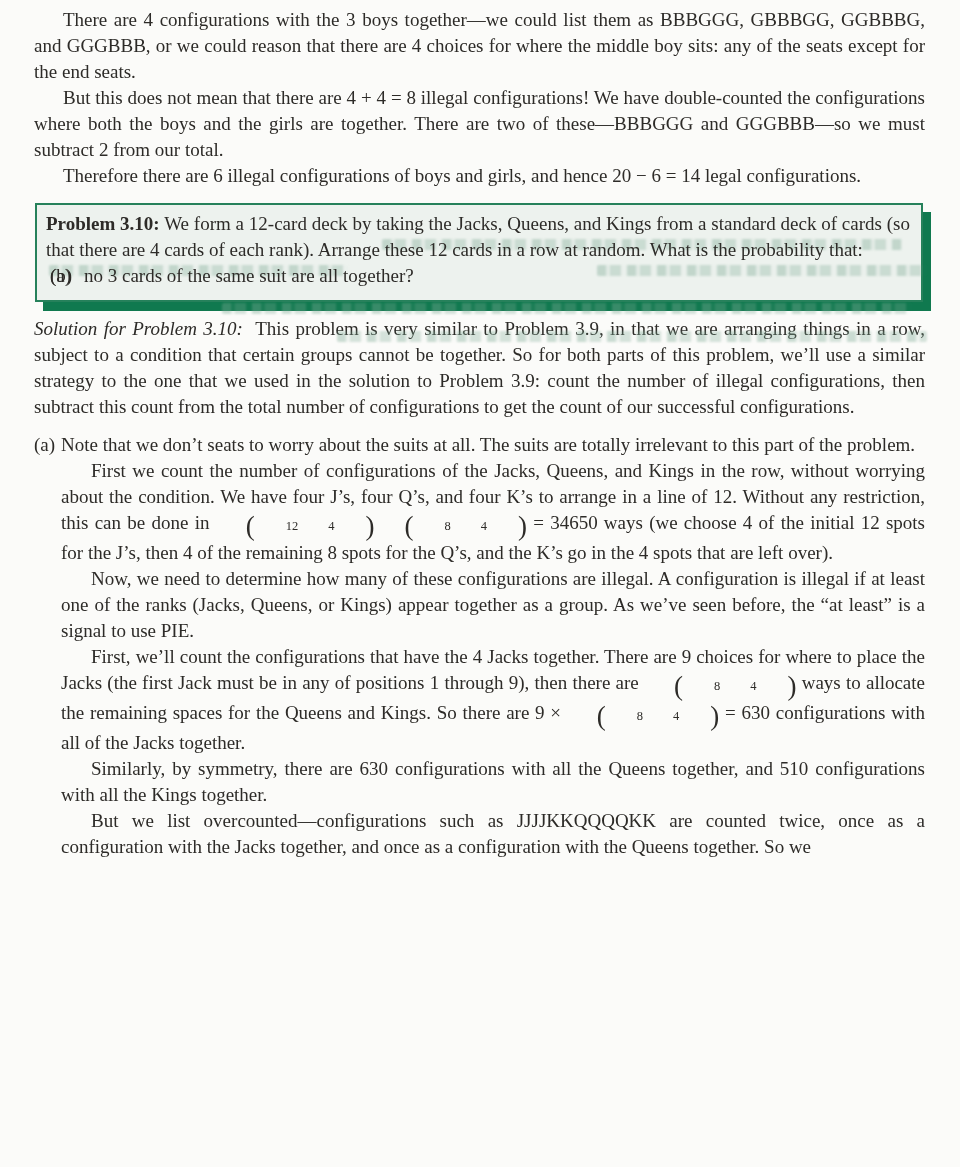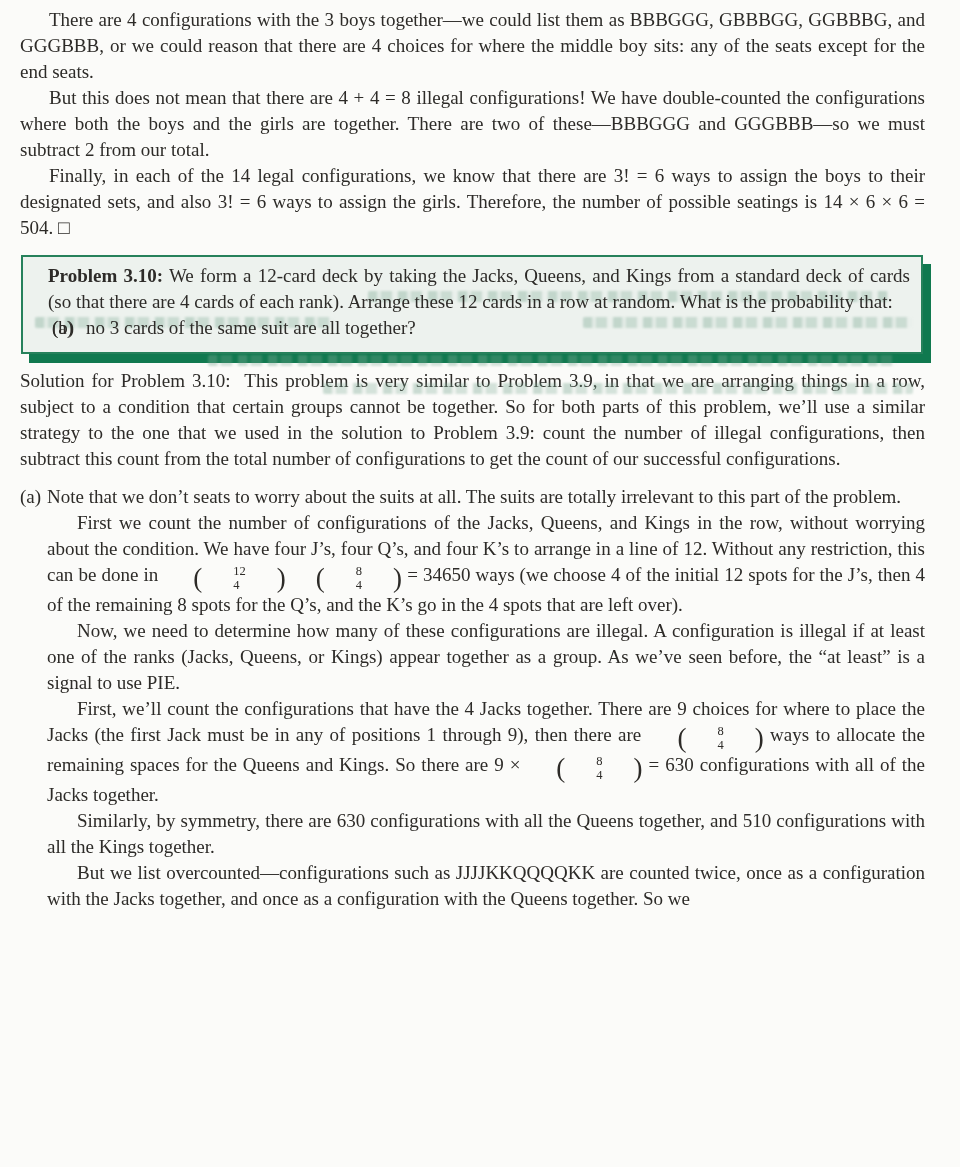"There are 4 configurations with" .page { padding: 7px 35px 0 20px -> 7px 35px 0 34px }
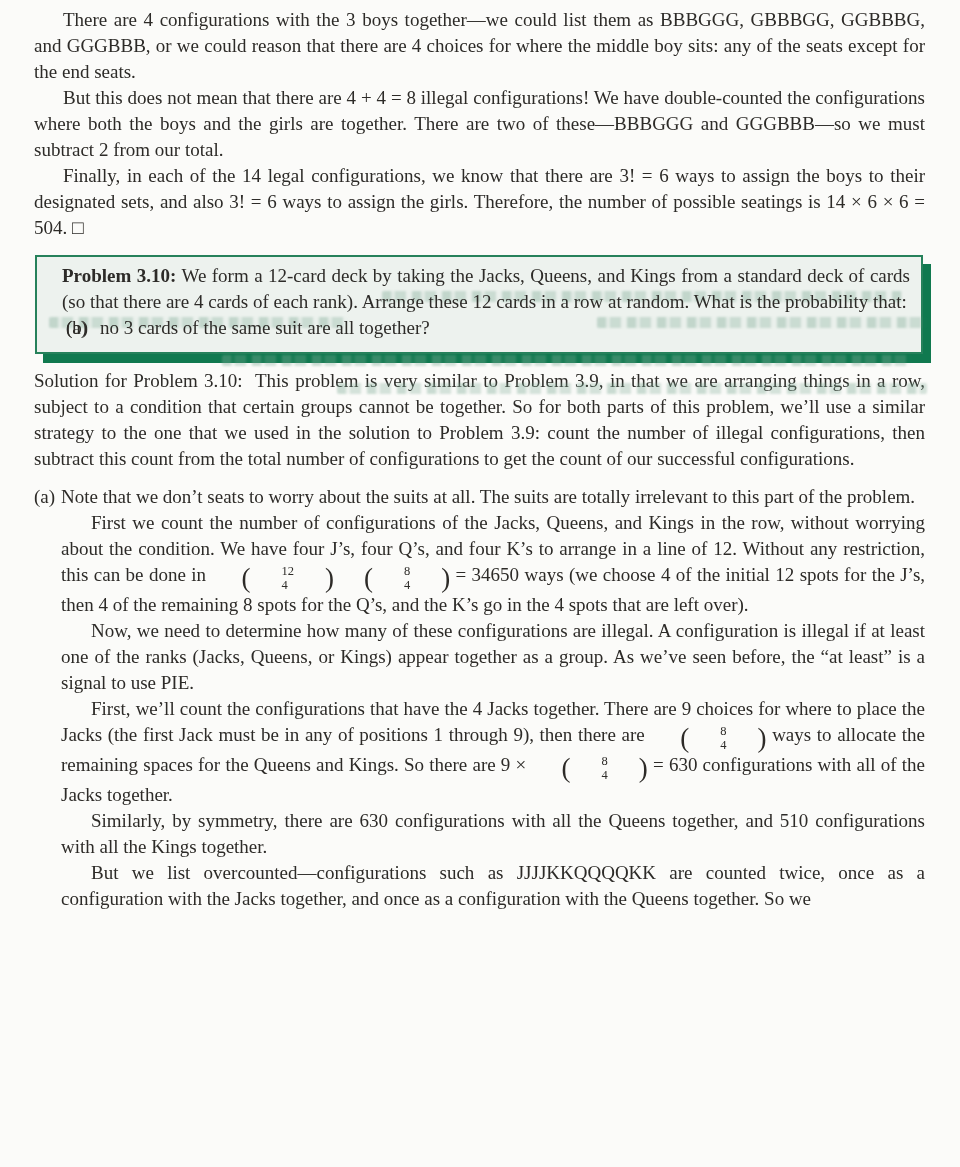"Therefore there are 6 illegal" p.body { html: none -> <p>Therefore there are 6 illegal configurations of boys and girls, and hence 20 − 6 = 14 legal configurations.</p> }
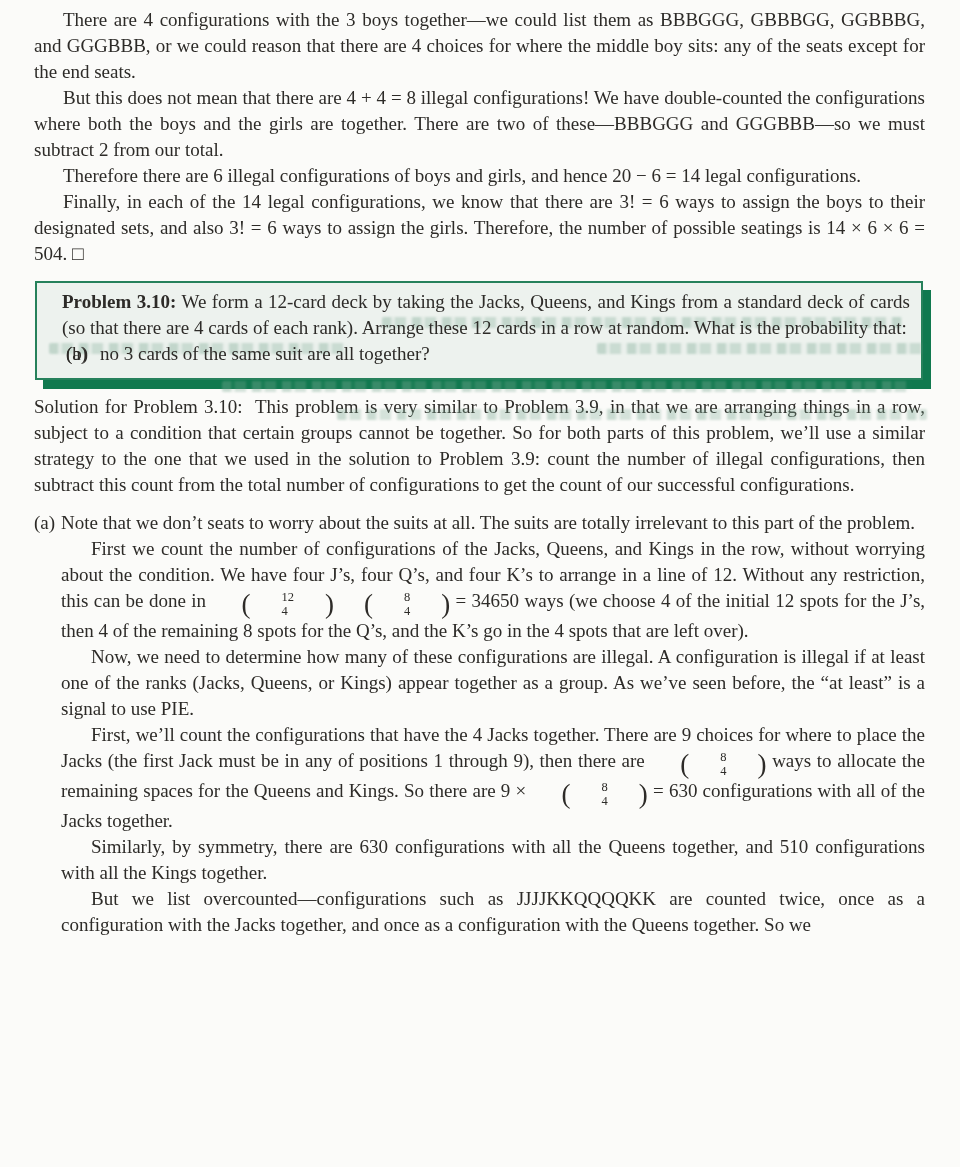"Finally, in each of the" p.body { html: <p>Finally, in each of the 14 legal configurations, we know that there are 3! = 6 ways to assign the boys to their designated sets, and also 3! = 6 ways to assign the girls. Therefore, the number of possible seatings is 14 × 6 × 6 = 504. □</p> -> none }
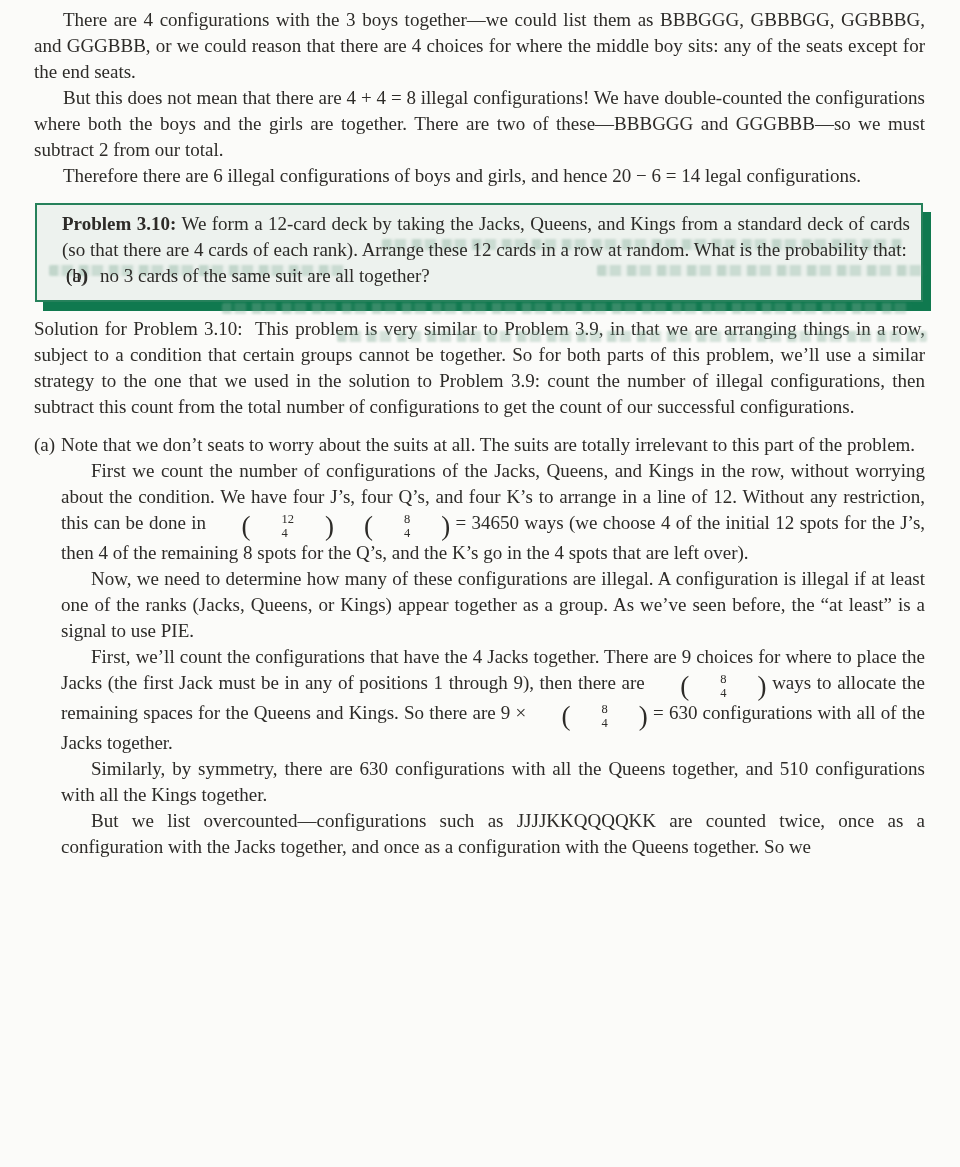"Problem 3.10: We form a" .problem-box p.body { margin-left: 16px -> none }
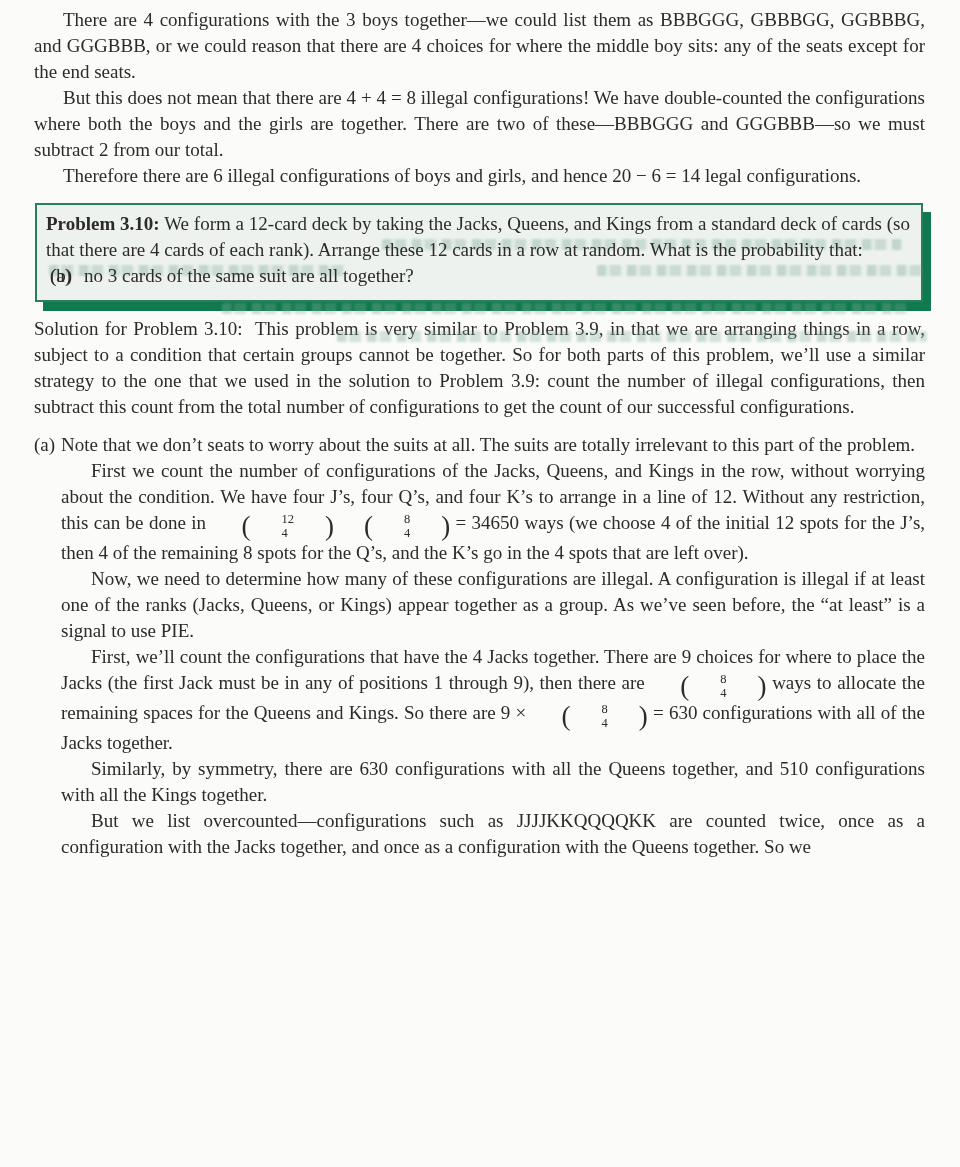"Solution for Problem 3.10:" .sol-label { font-style: none -> italic }
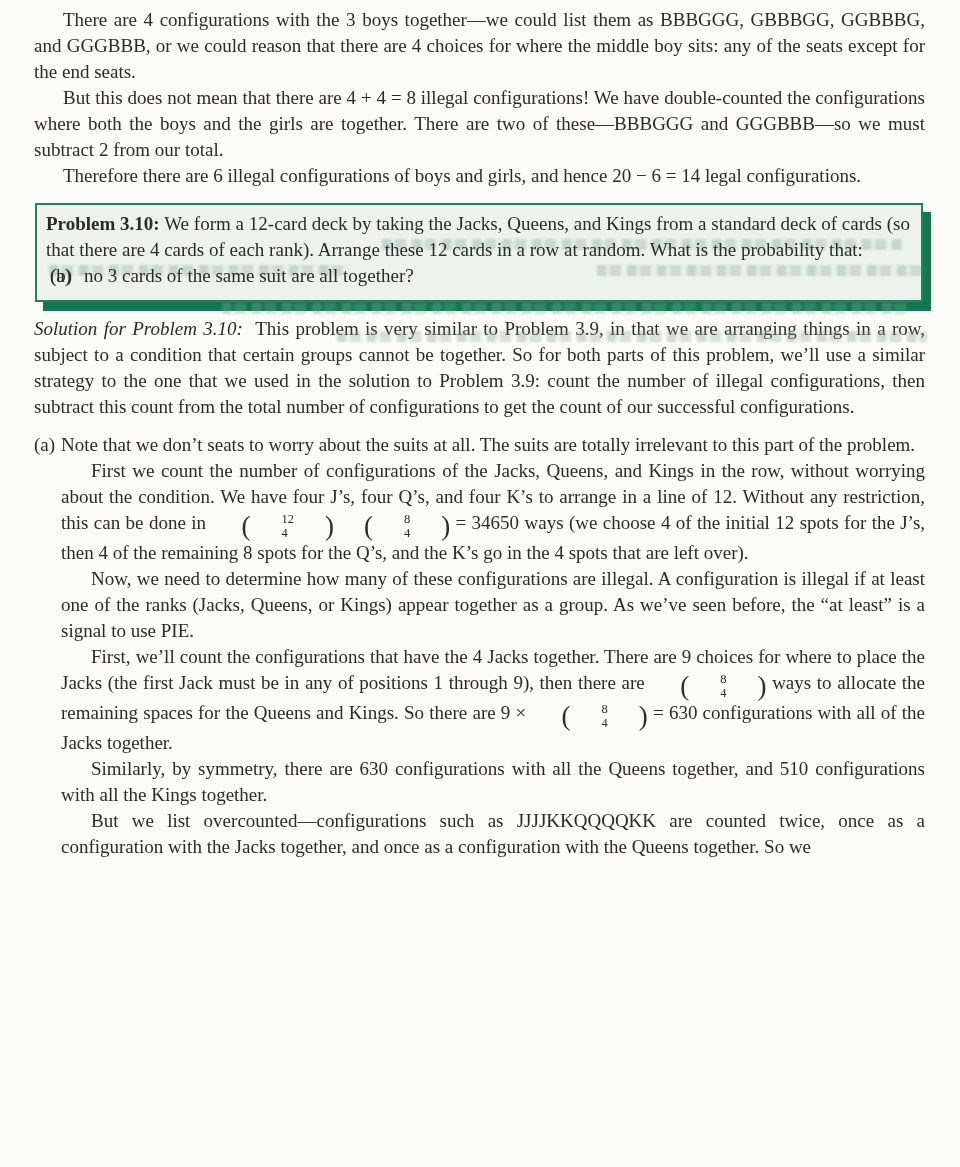"12" .stk { flex-direction: column -> row }
